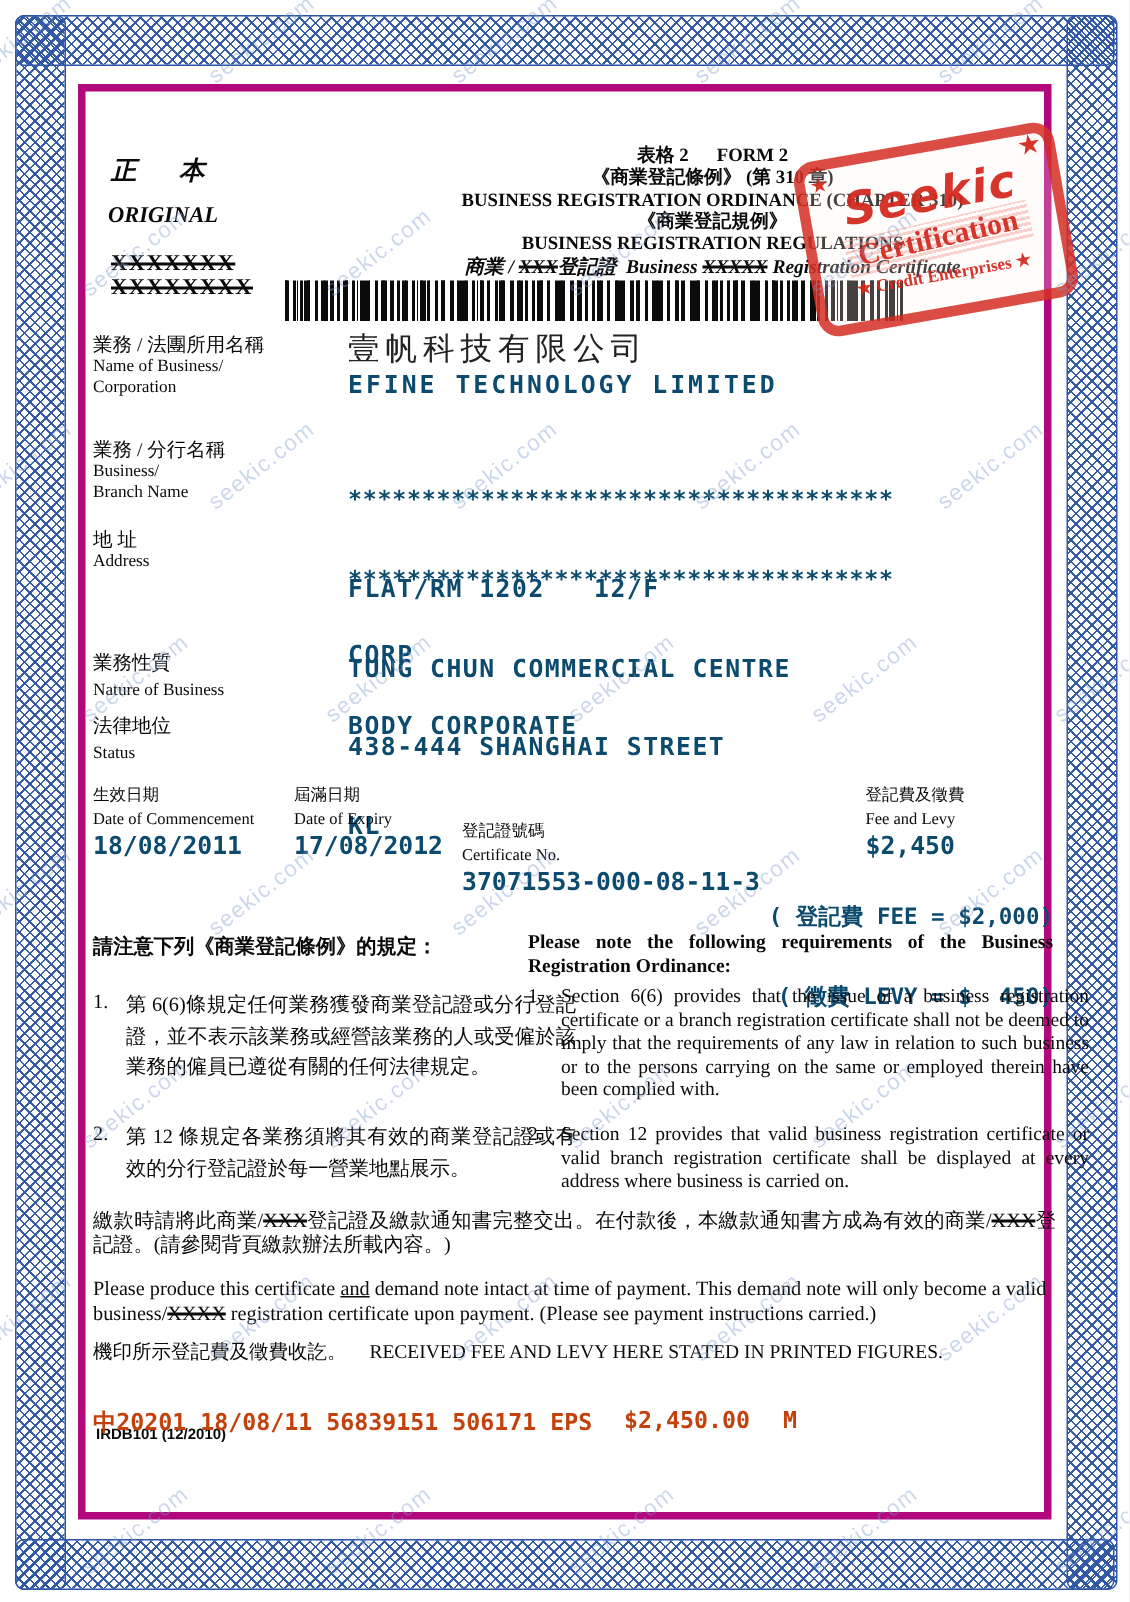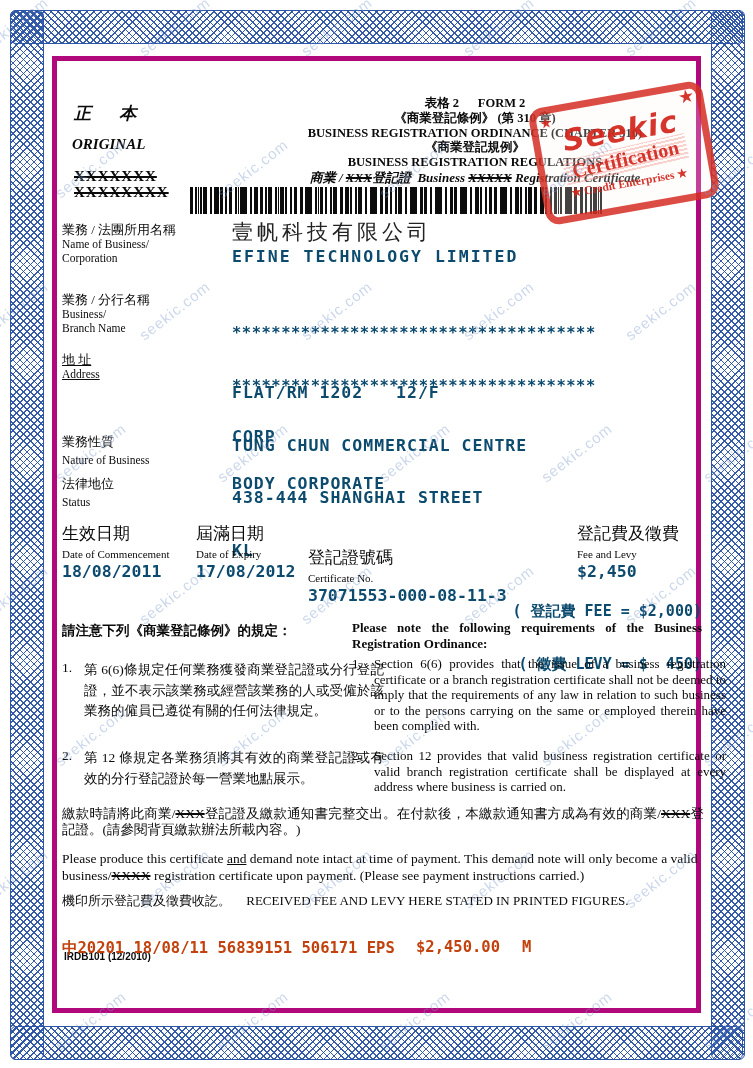"地 址" div.lbl { text-decoration: underline -> none }
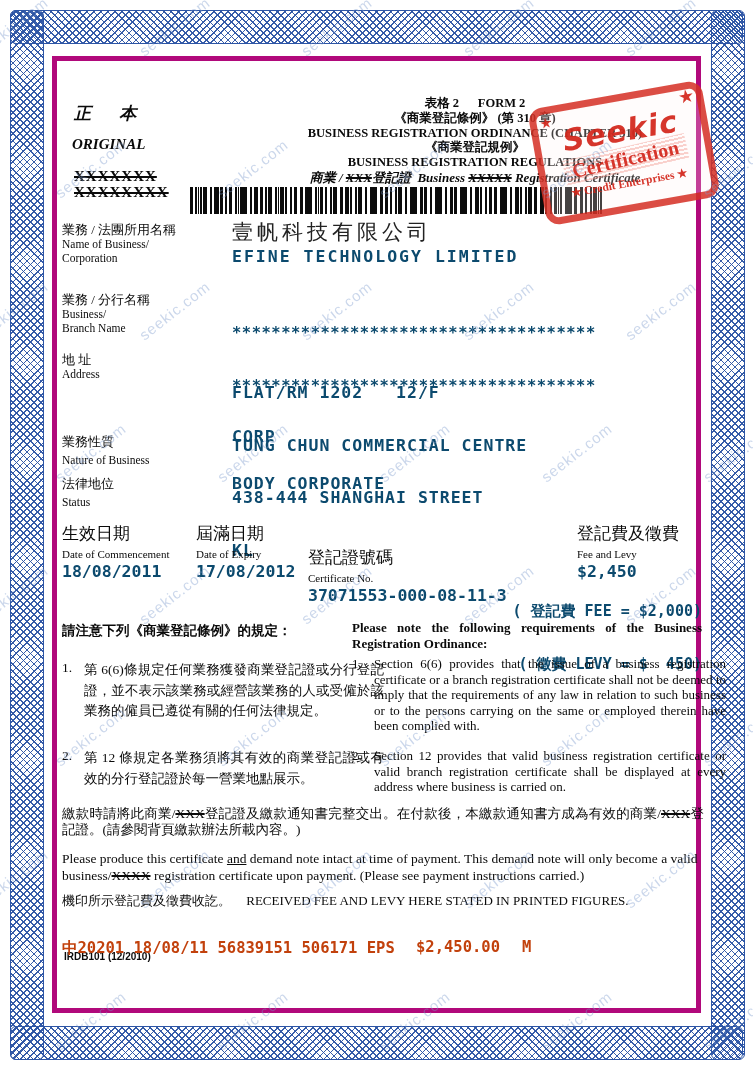"生效日期" .dcol .cn { font-size: 17px -> 11px }
